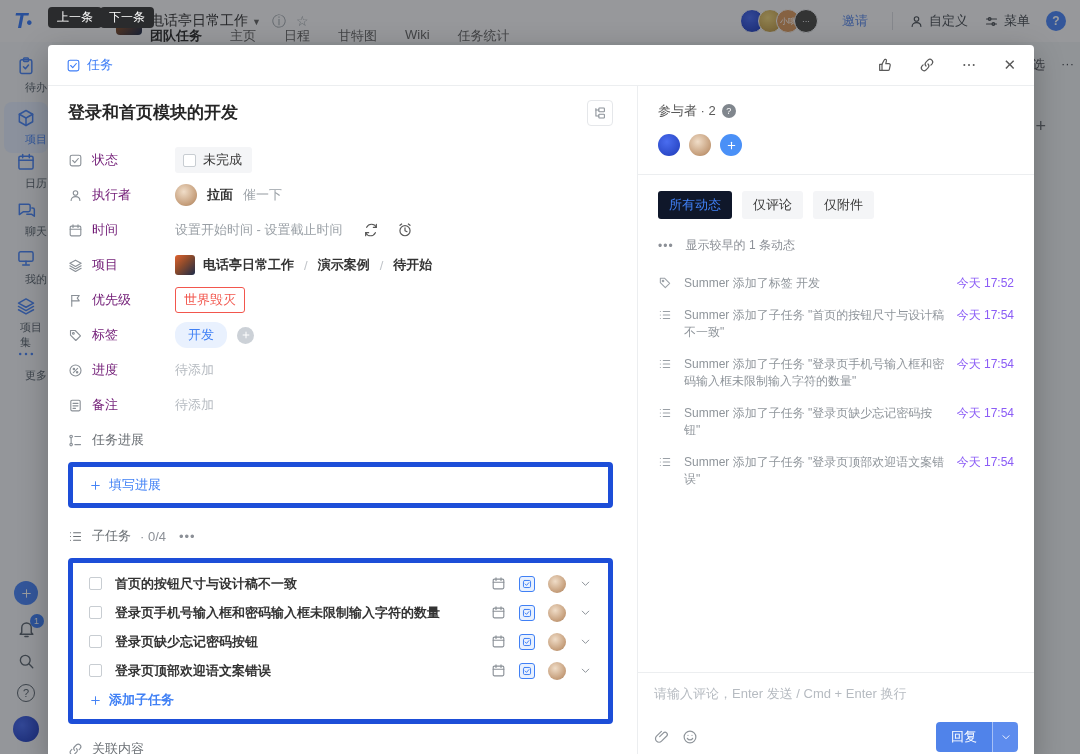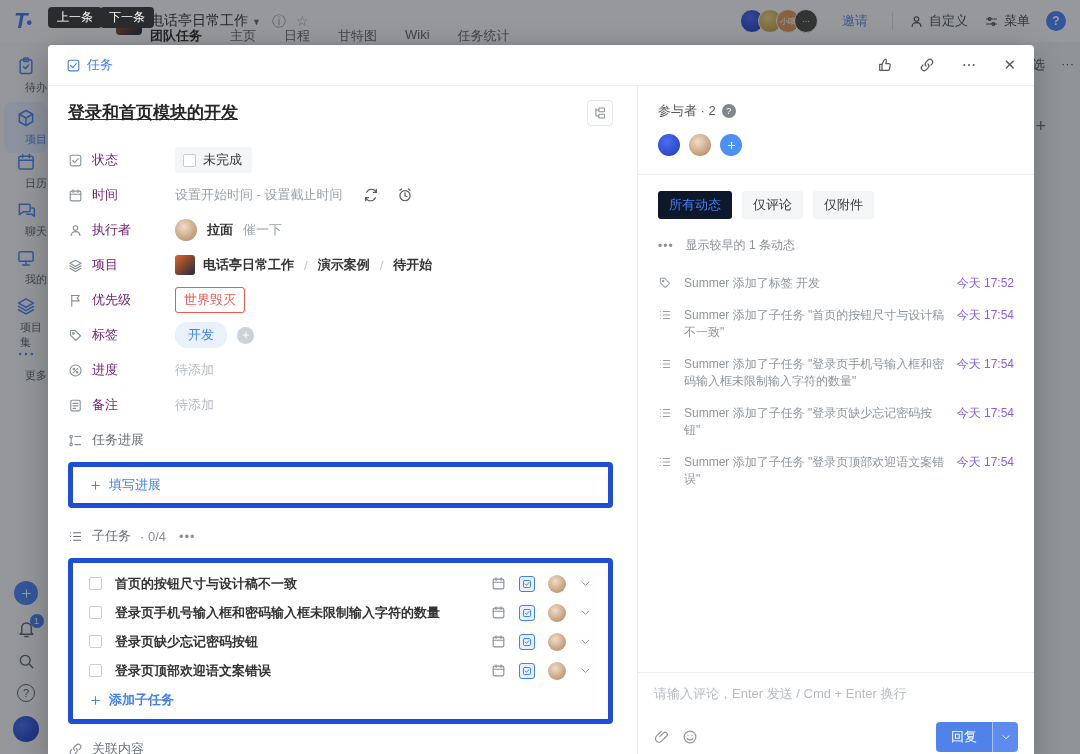"登录和首页模块的开发" .title-row { text-decoration: underline -> none }
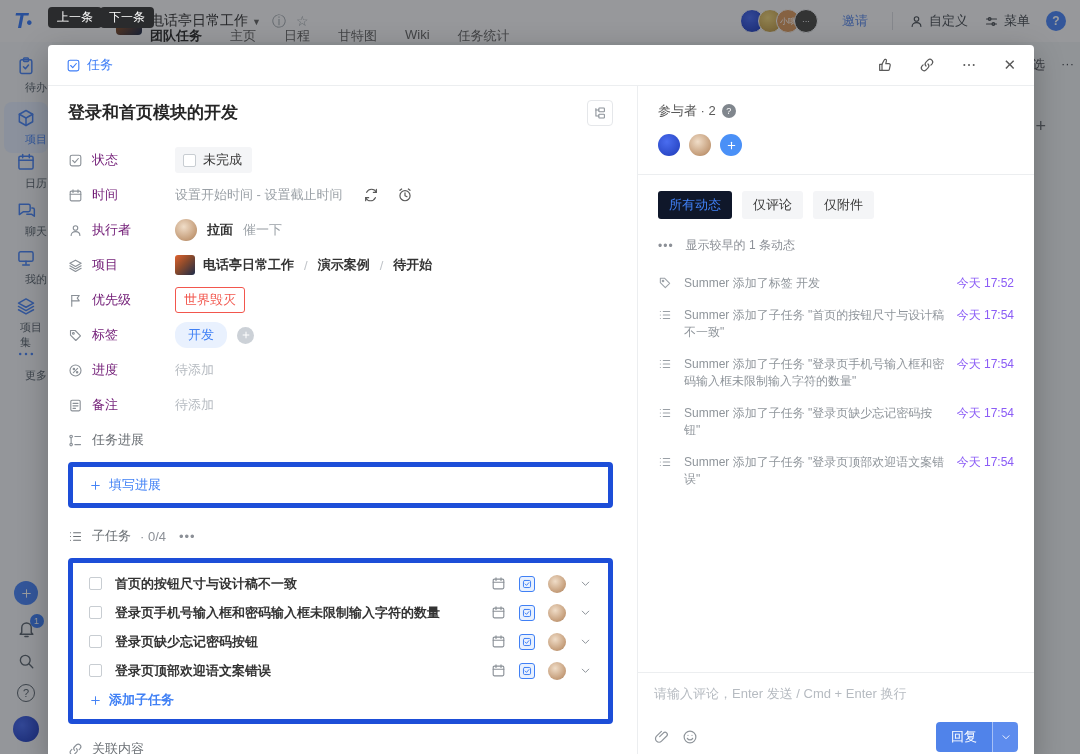"时间" div.field { order: before "执行者" -> after "执行者" }
